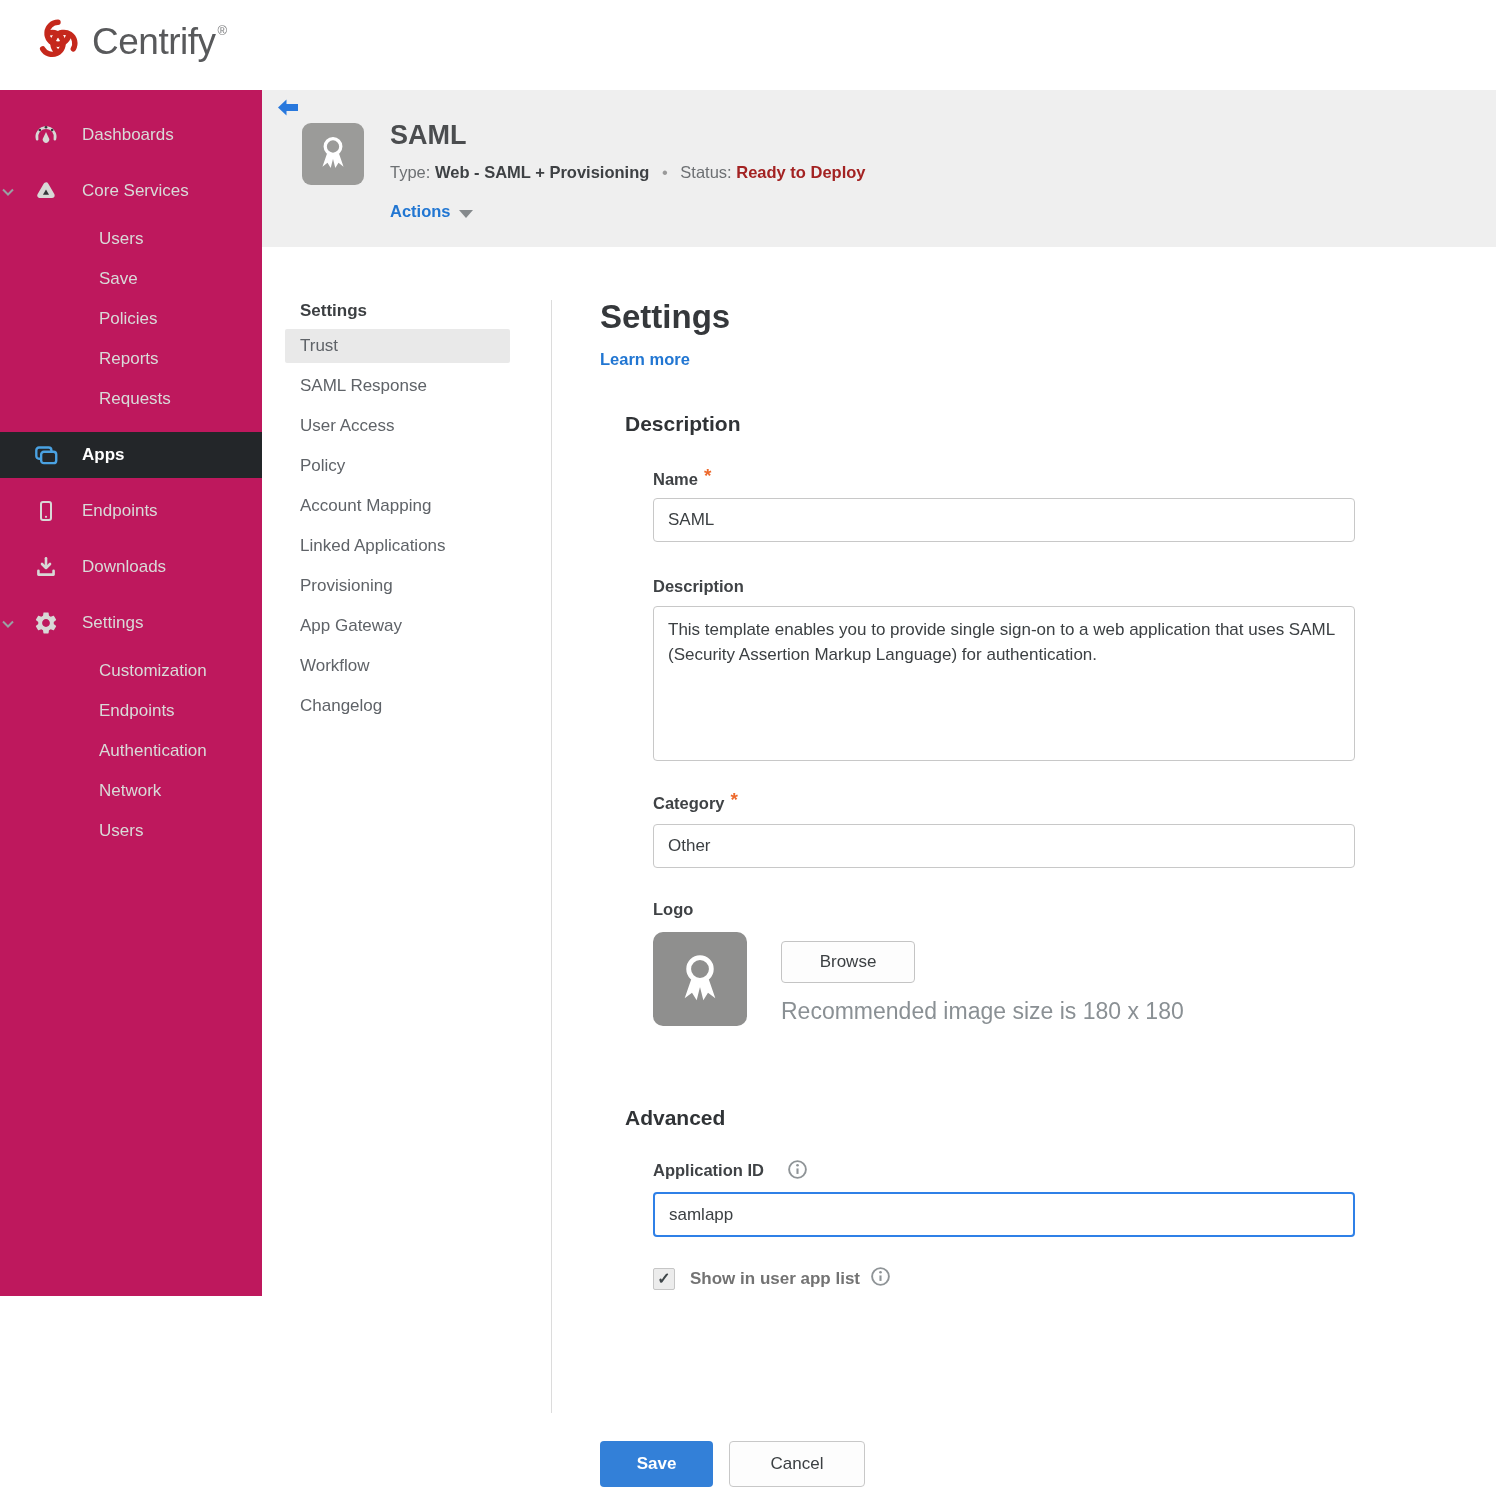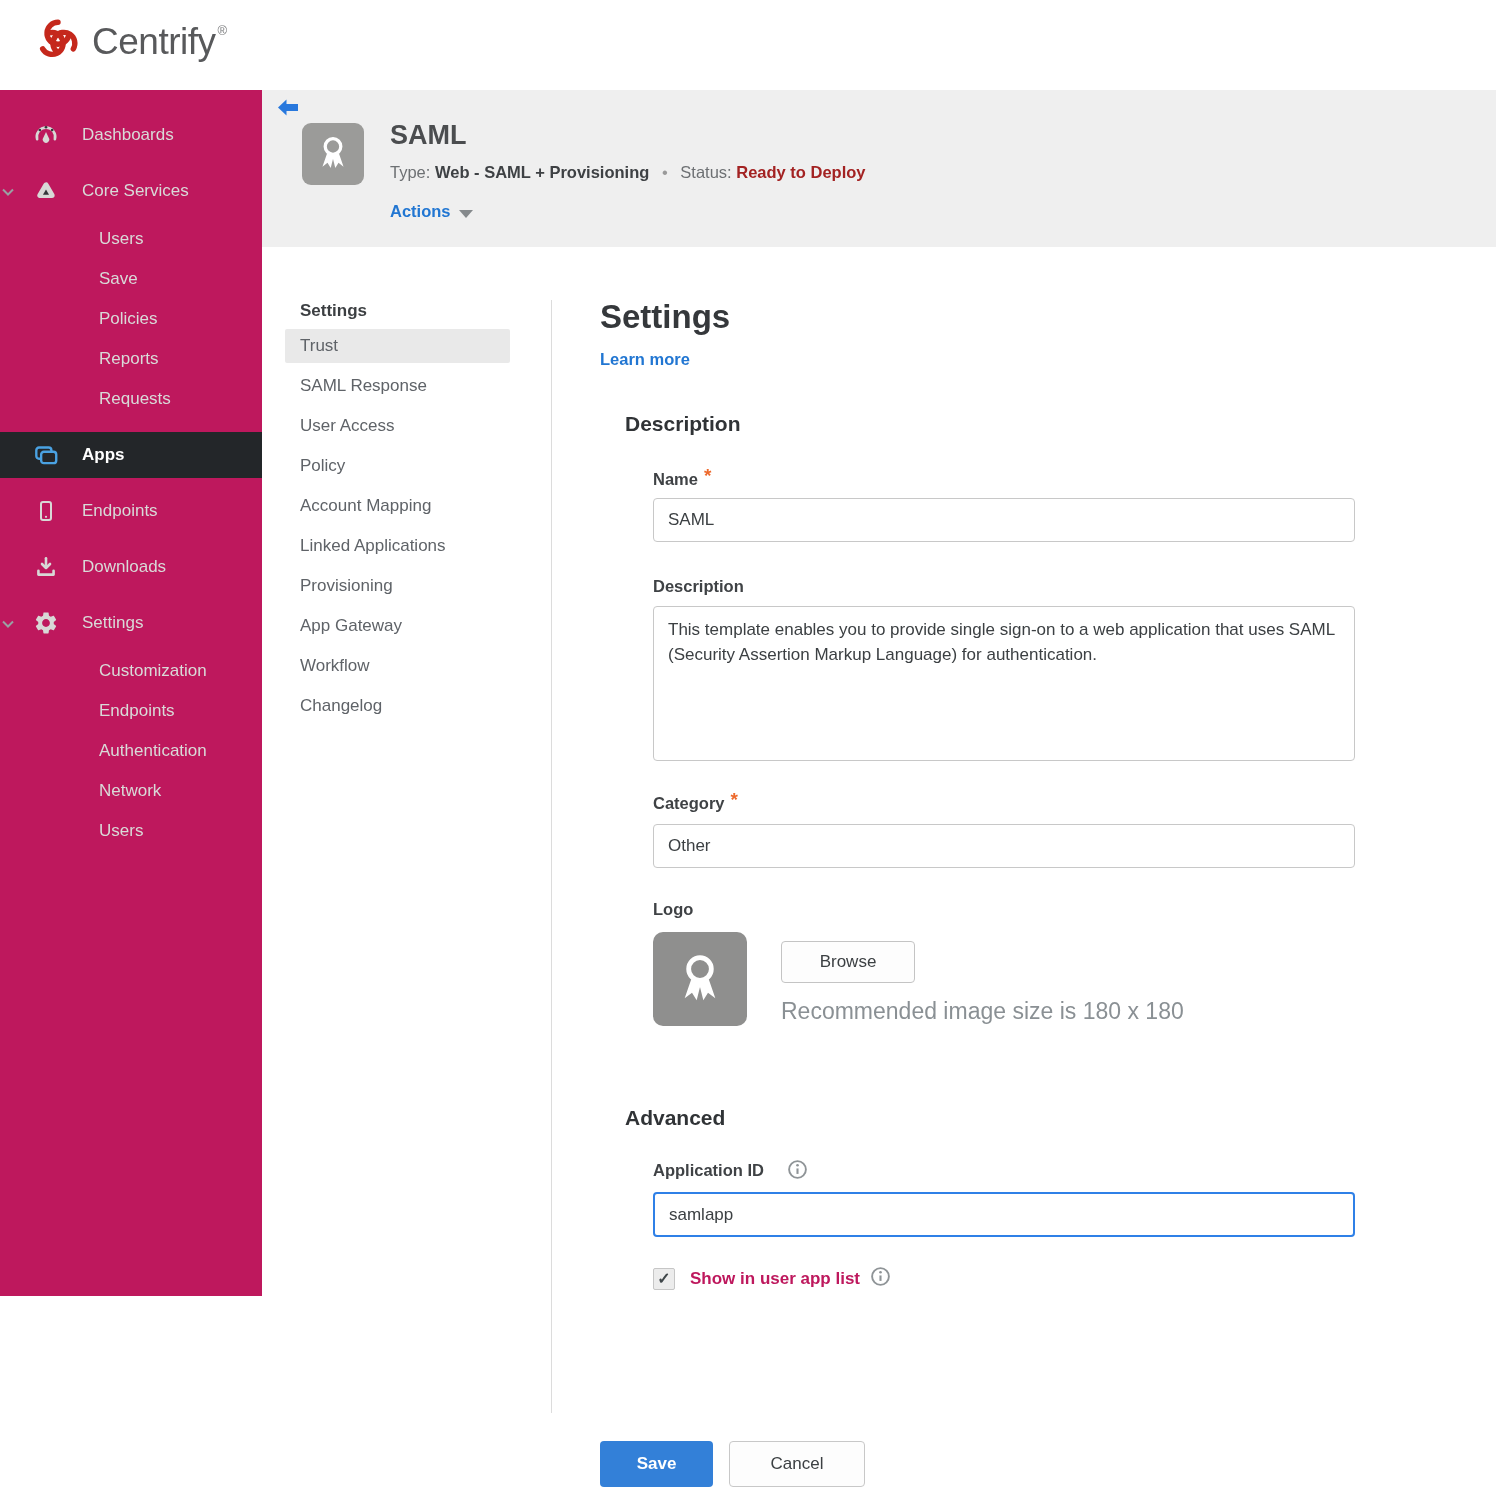"Show in user app list" .cb-label { color: #be185d -> #737373 }
